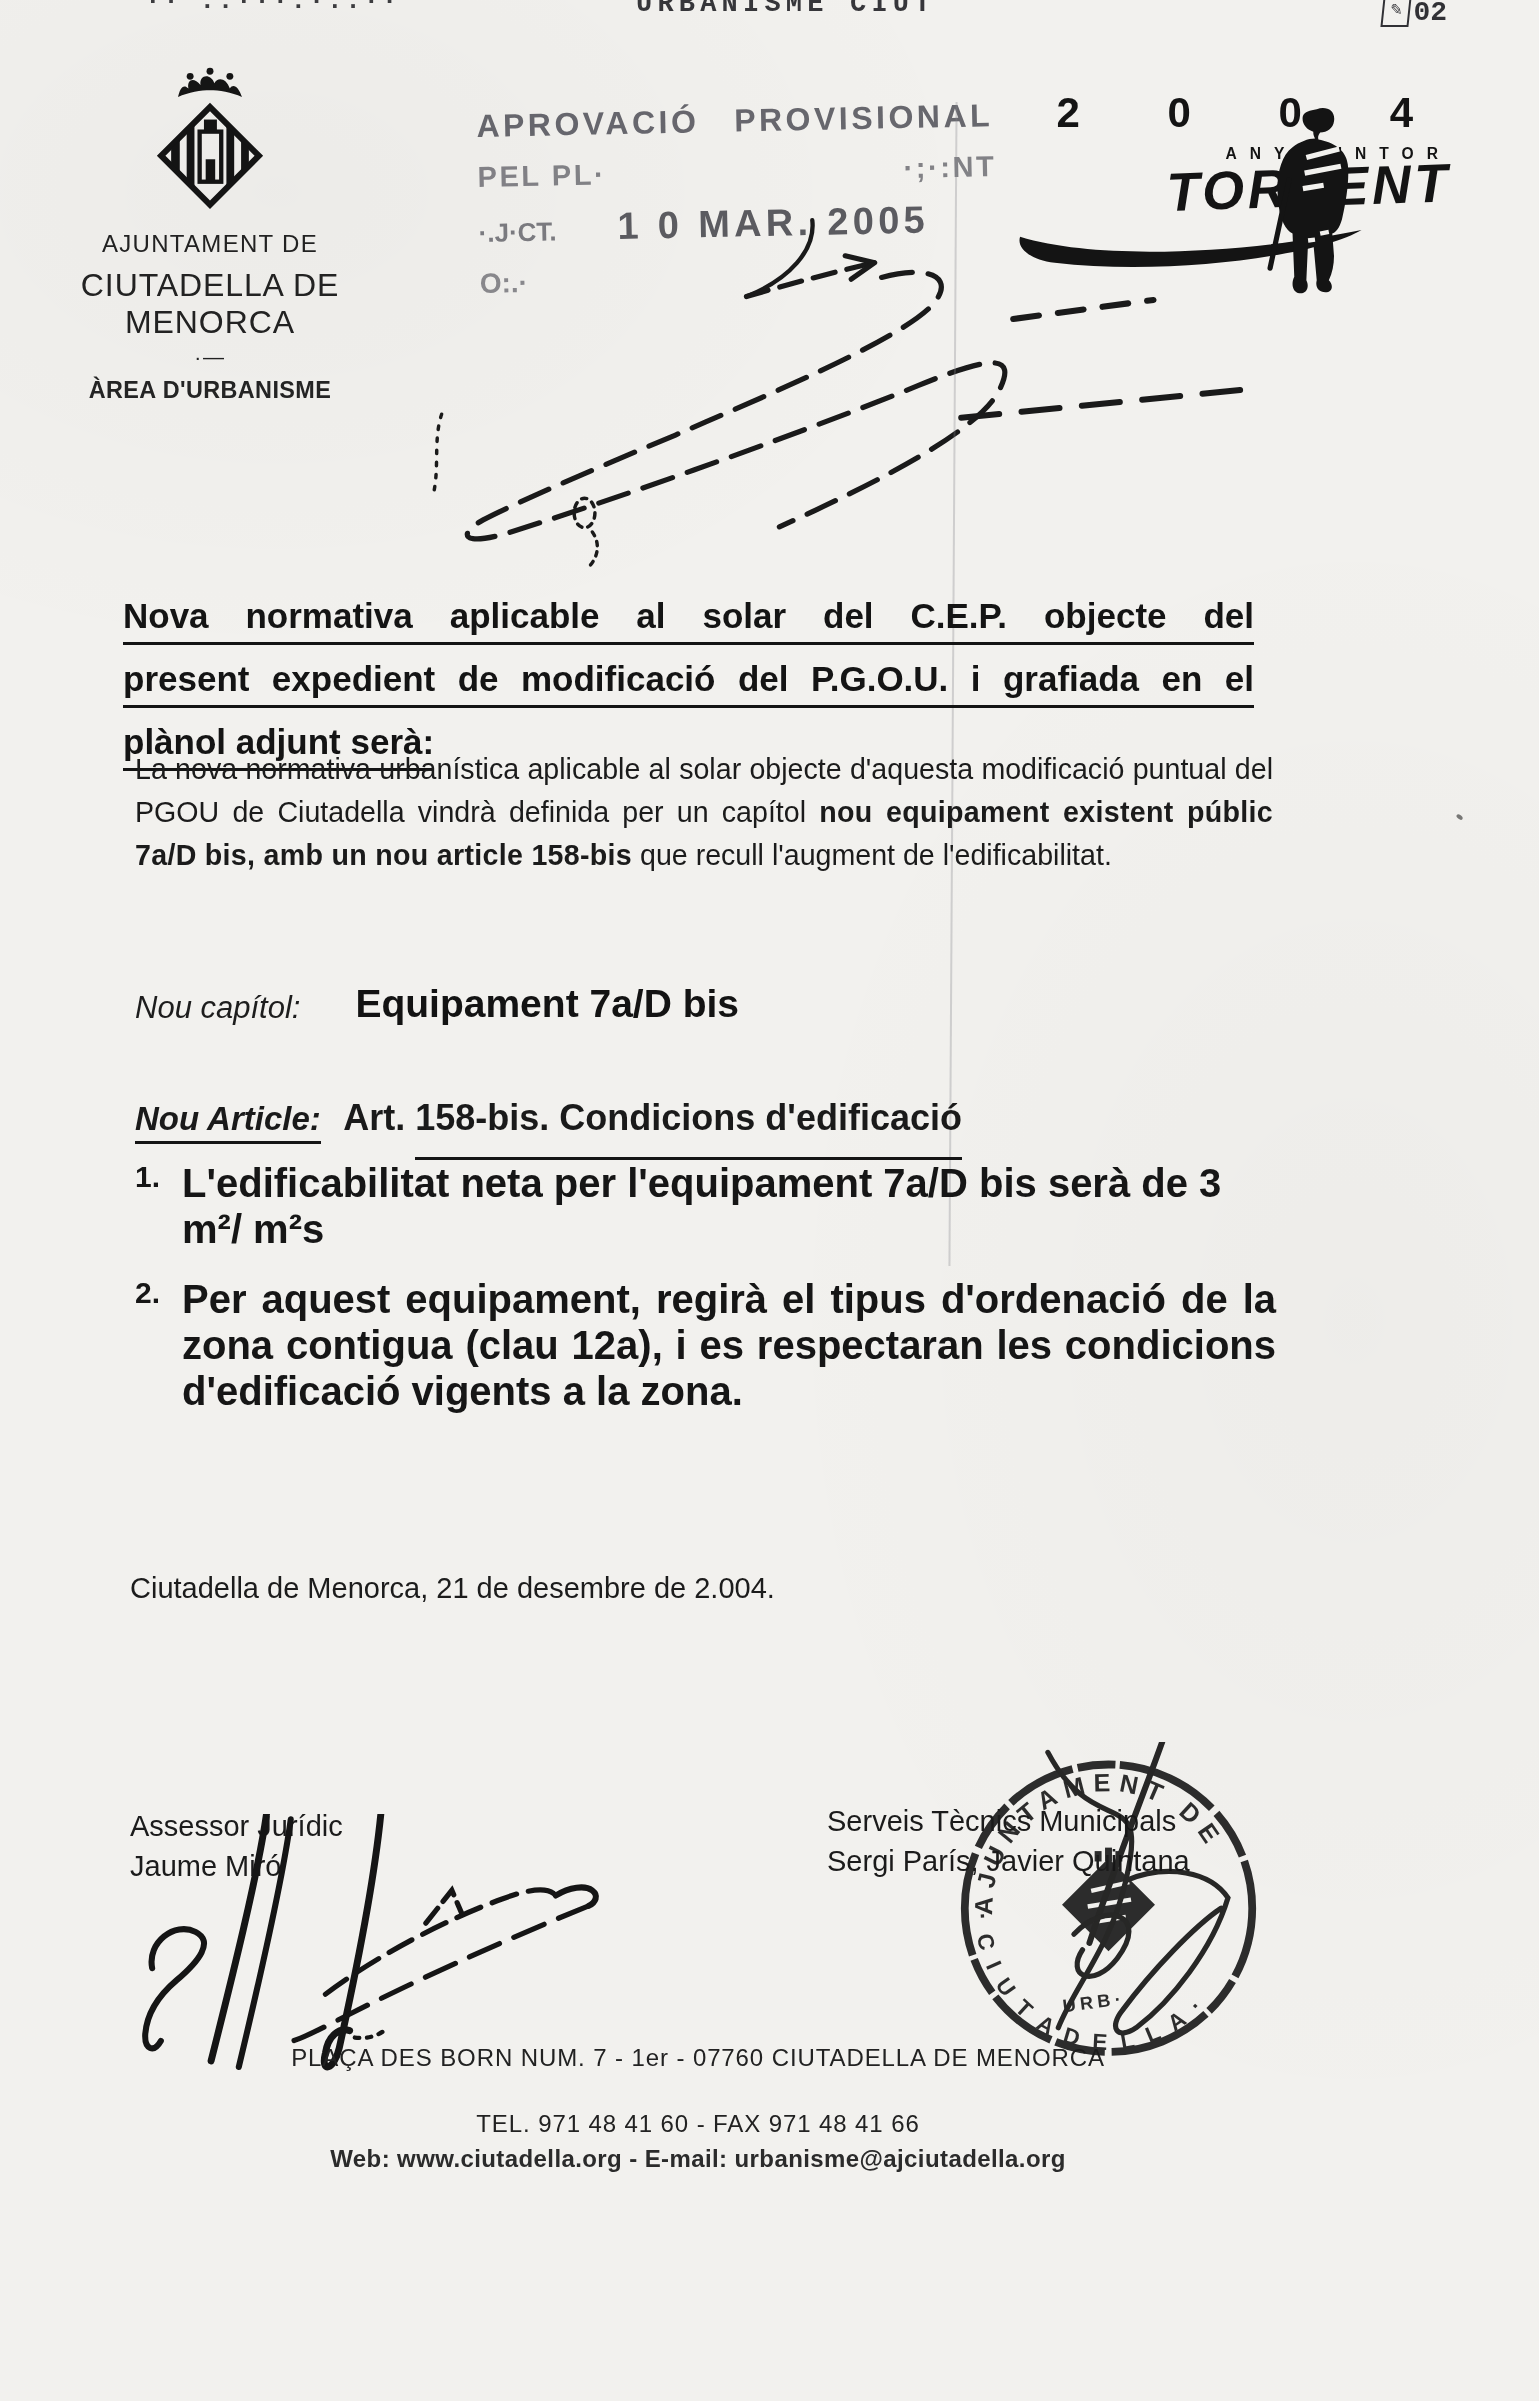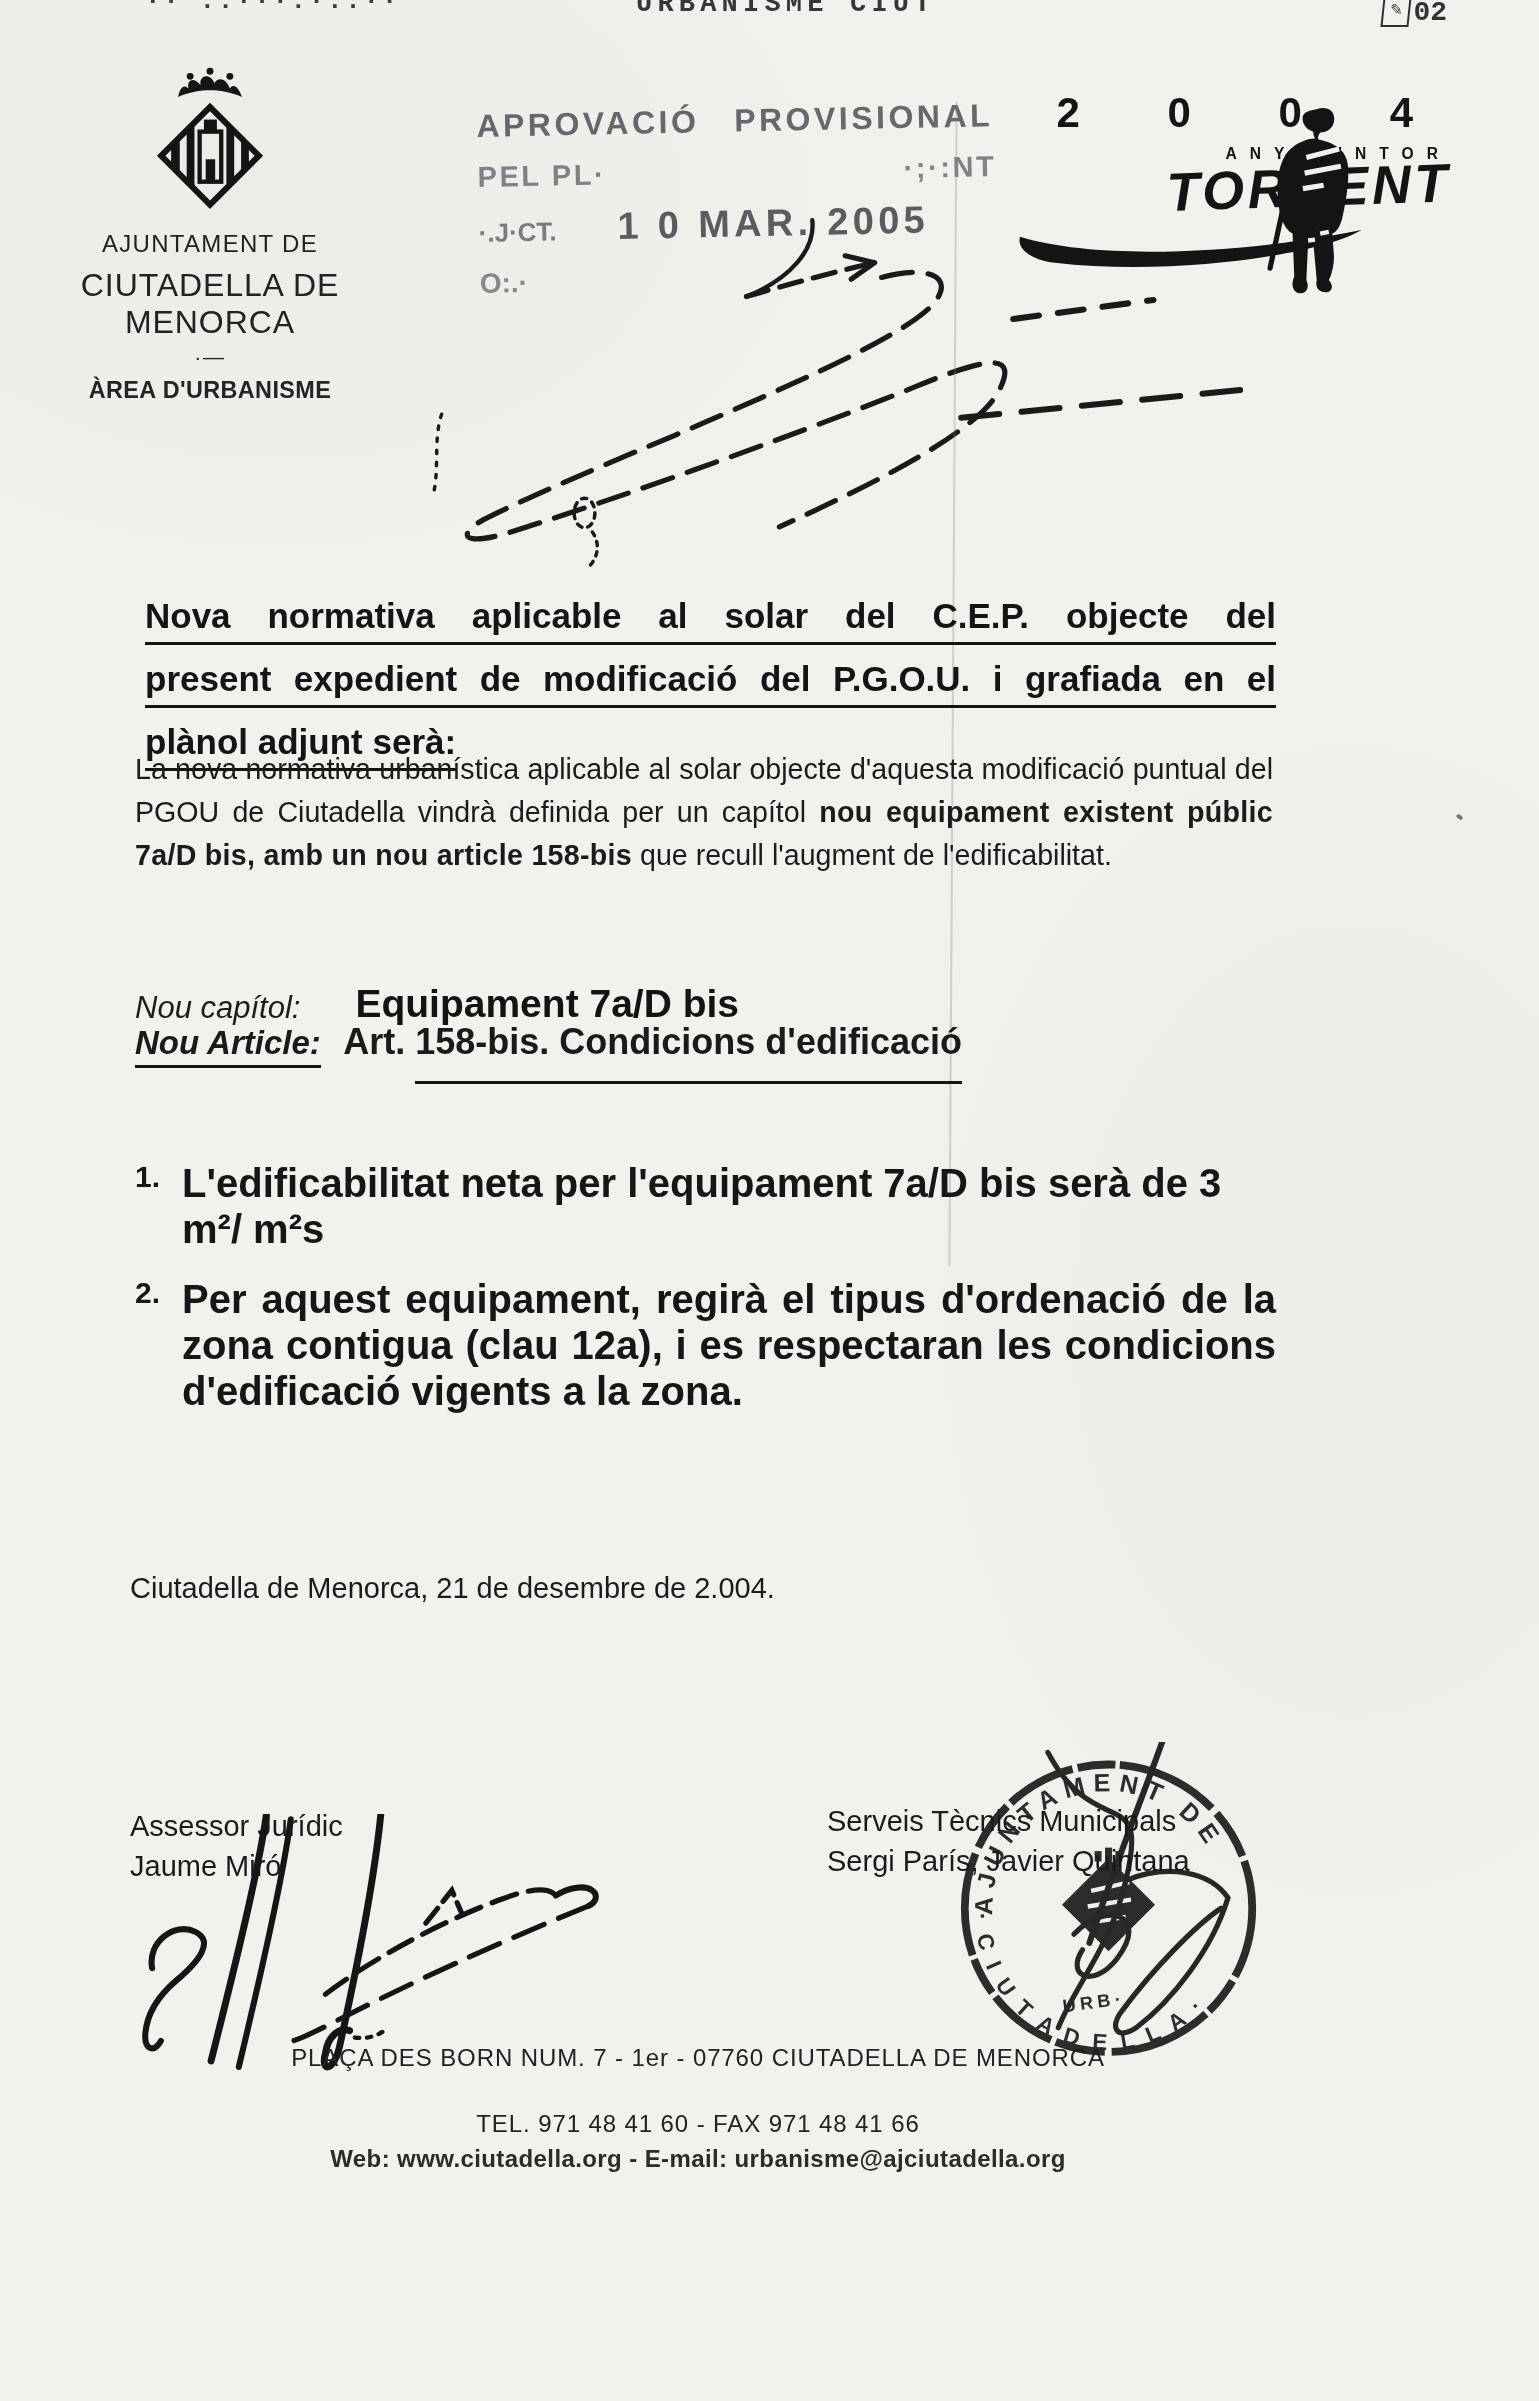"Nova normativa aplicable al solar" .heading { left: 145px -> 123px }
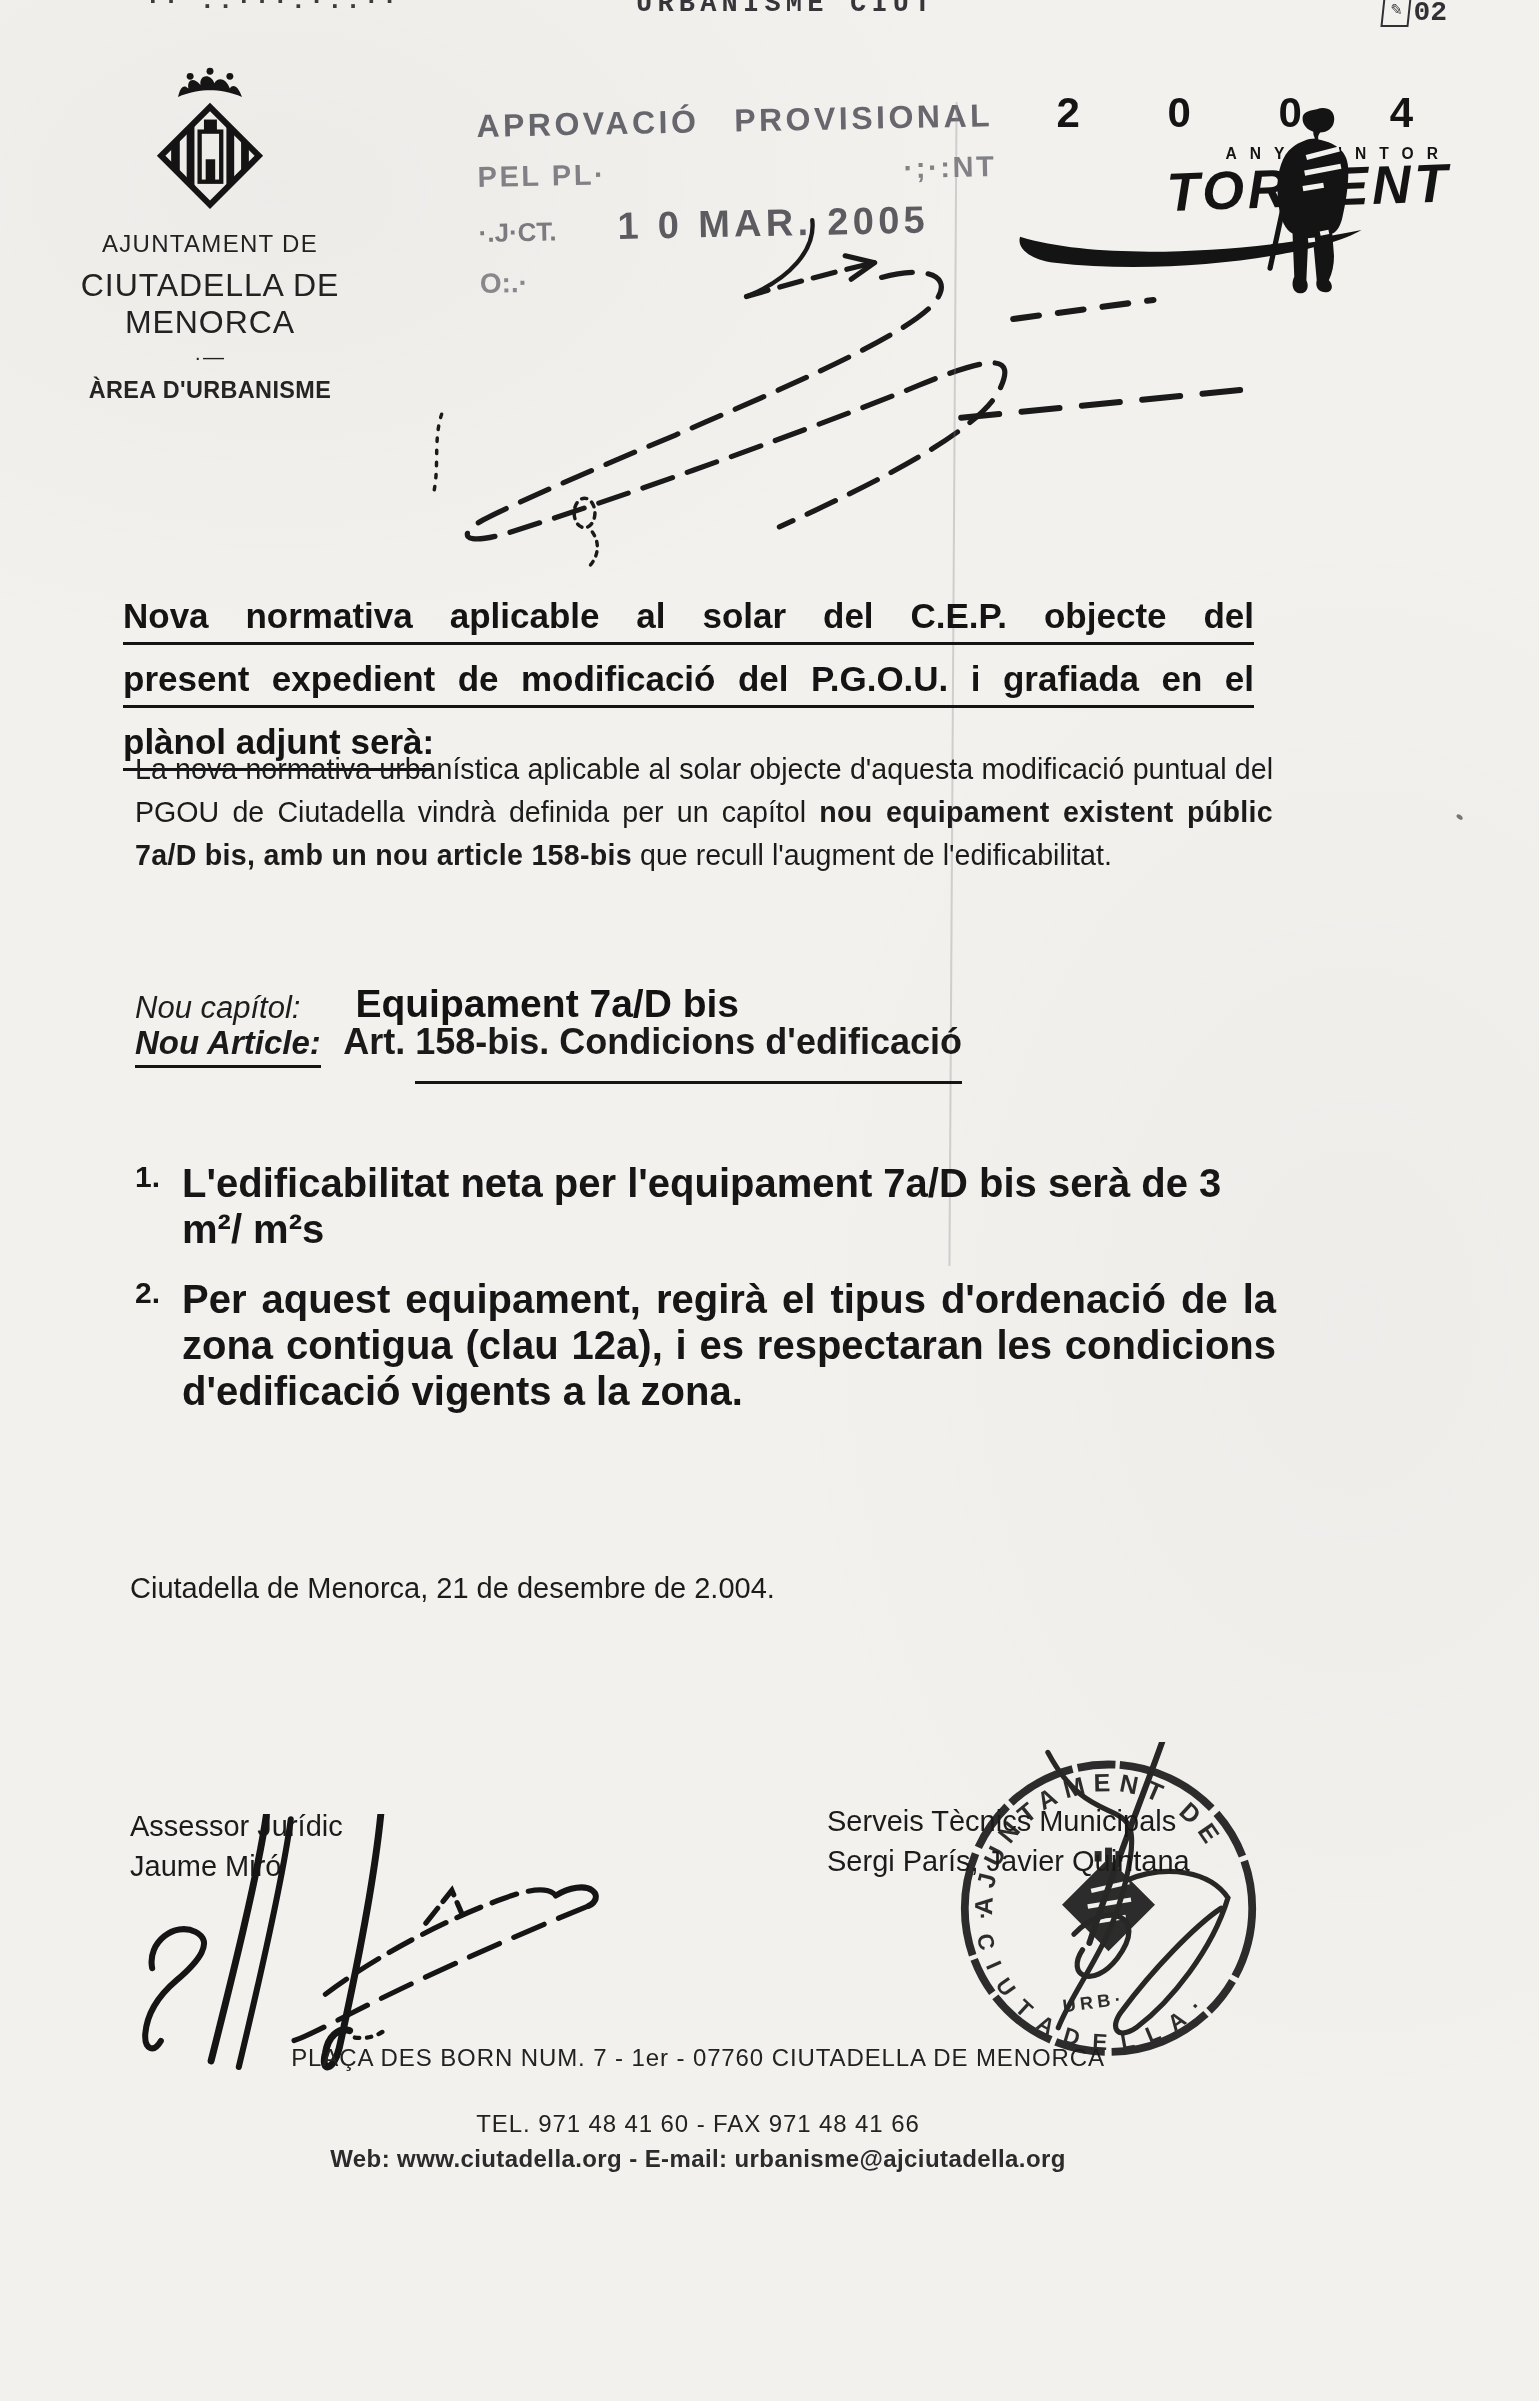"Nou Article:" .article { top: 1021px -> 1097px }
